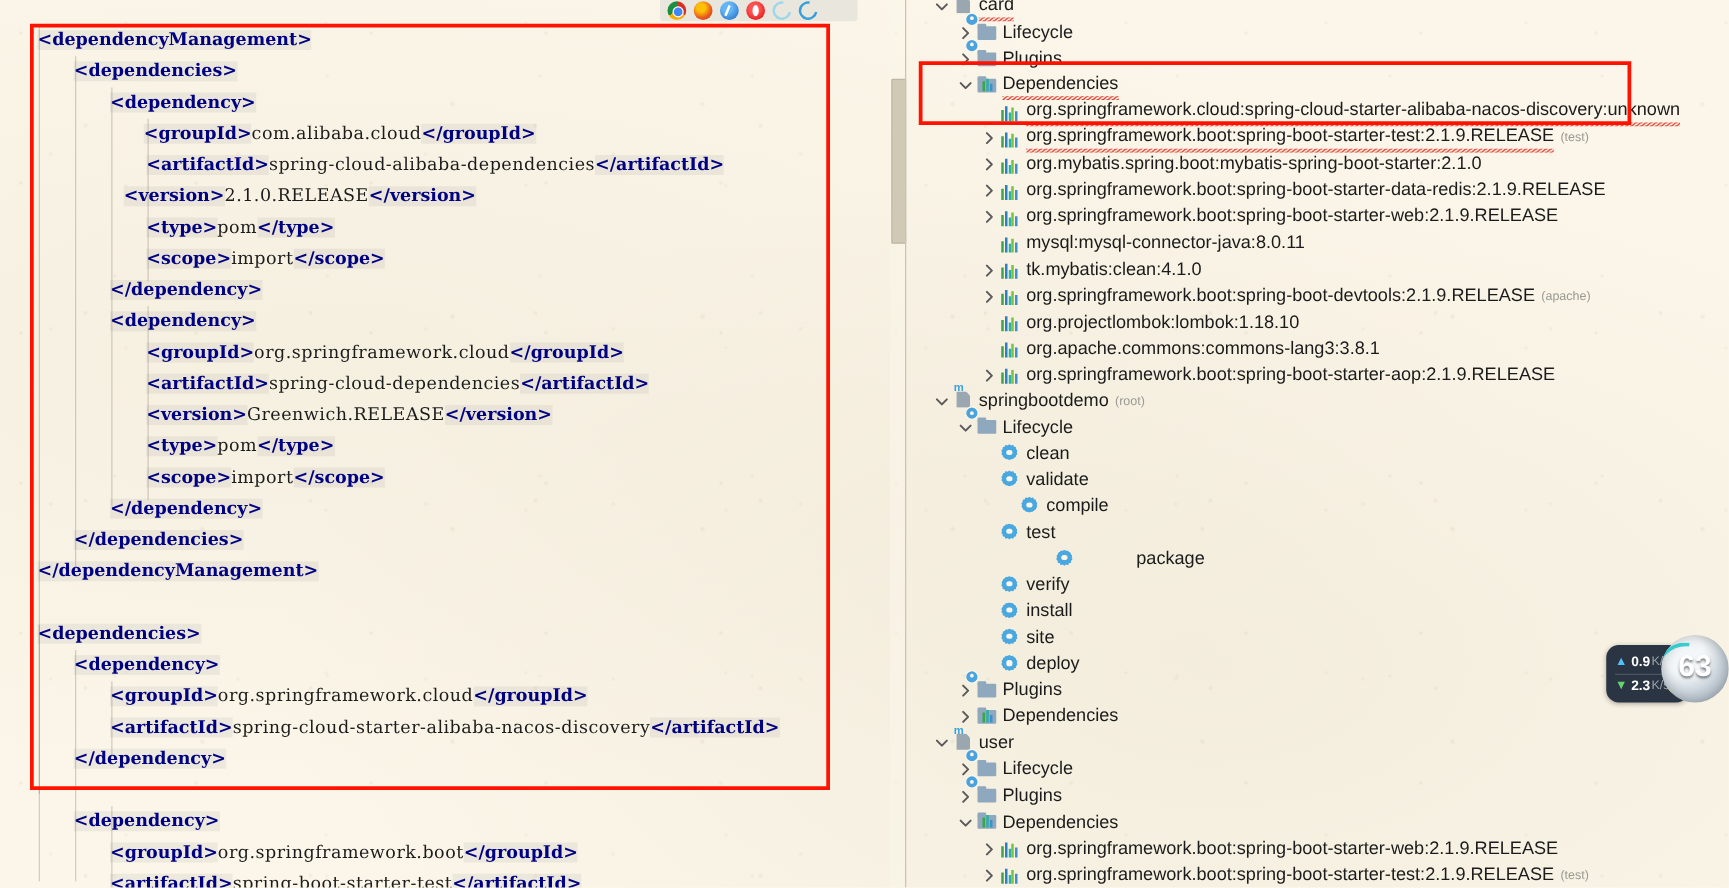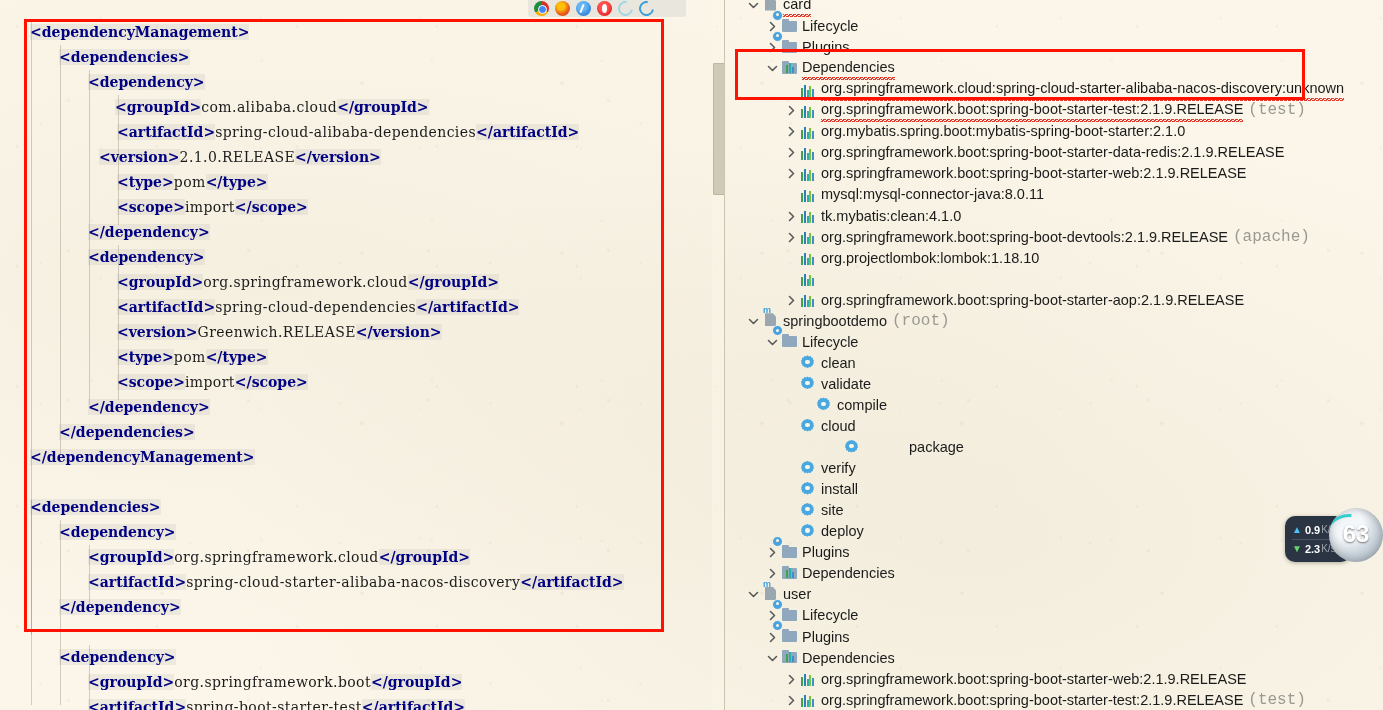"(test)" .tdim { font-family: Liberation Mono, monospace -> Liberation Sans, sans-serif; font-size: 16px -> 10px }
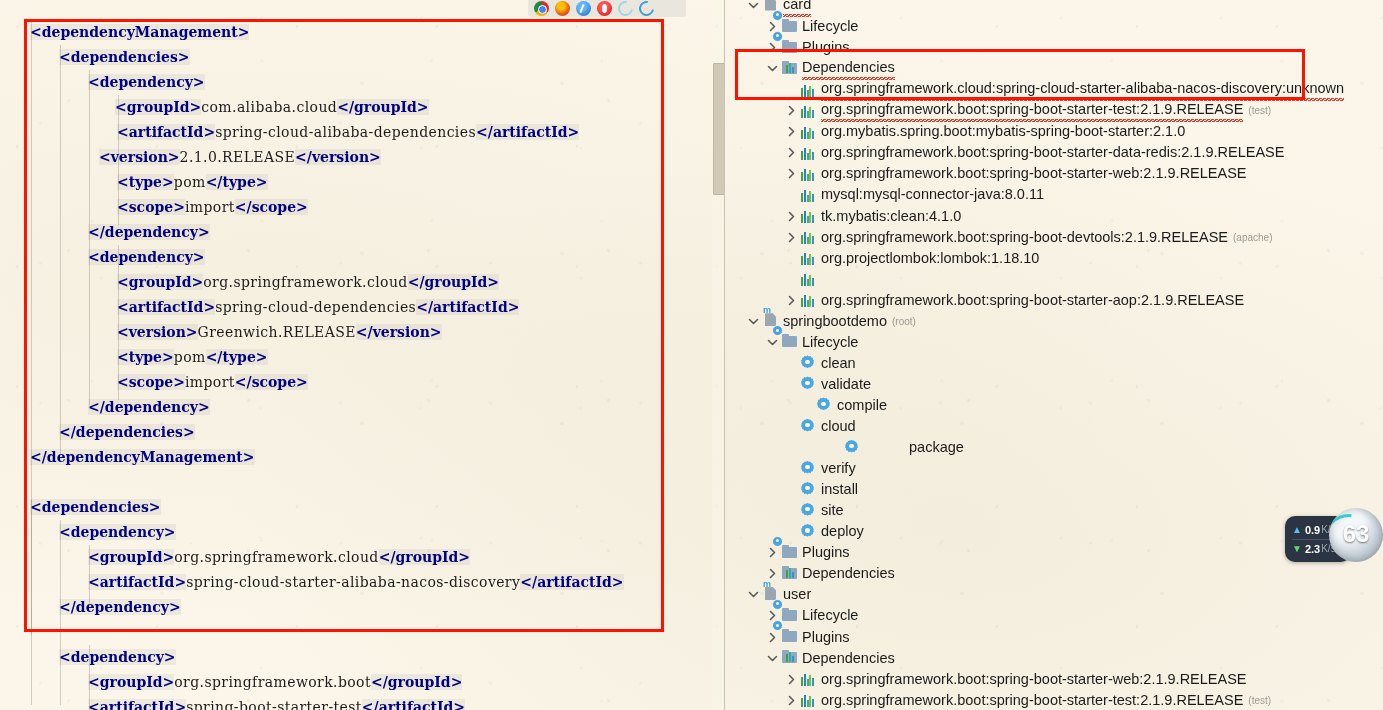"org.apache.commons:commons-lang3:3.8.1" span.tlabel { html: none -> <span>org.apache.commons:commons-lang3:3.8.1</span> }
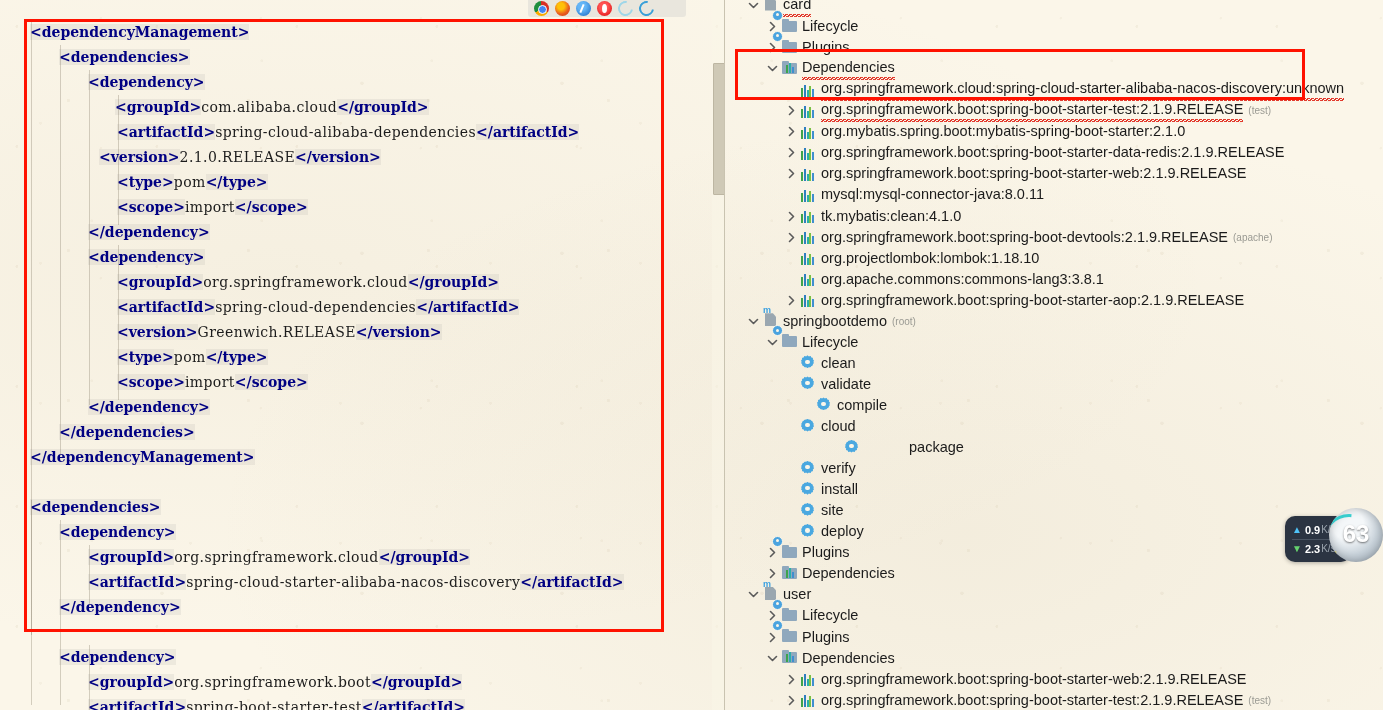"cloud" span.tlabel { text: cloud -> test }
